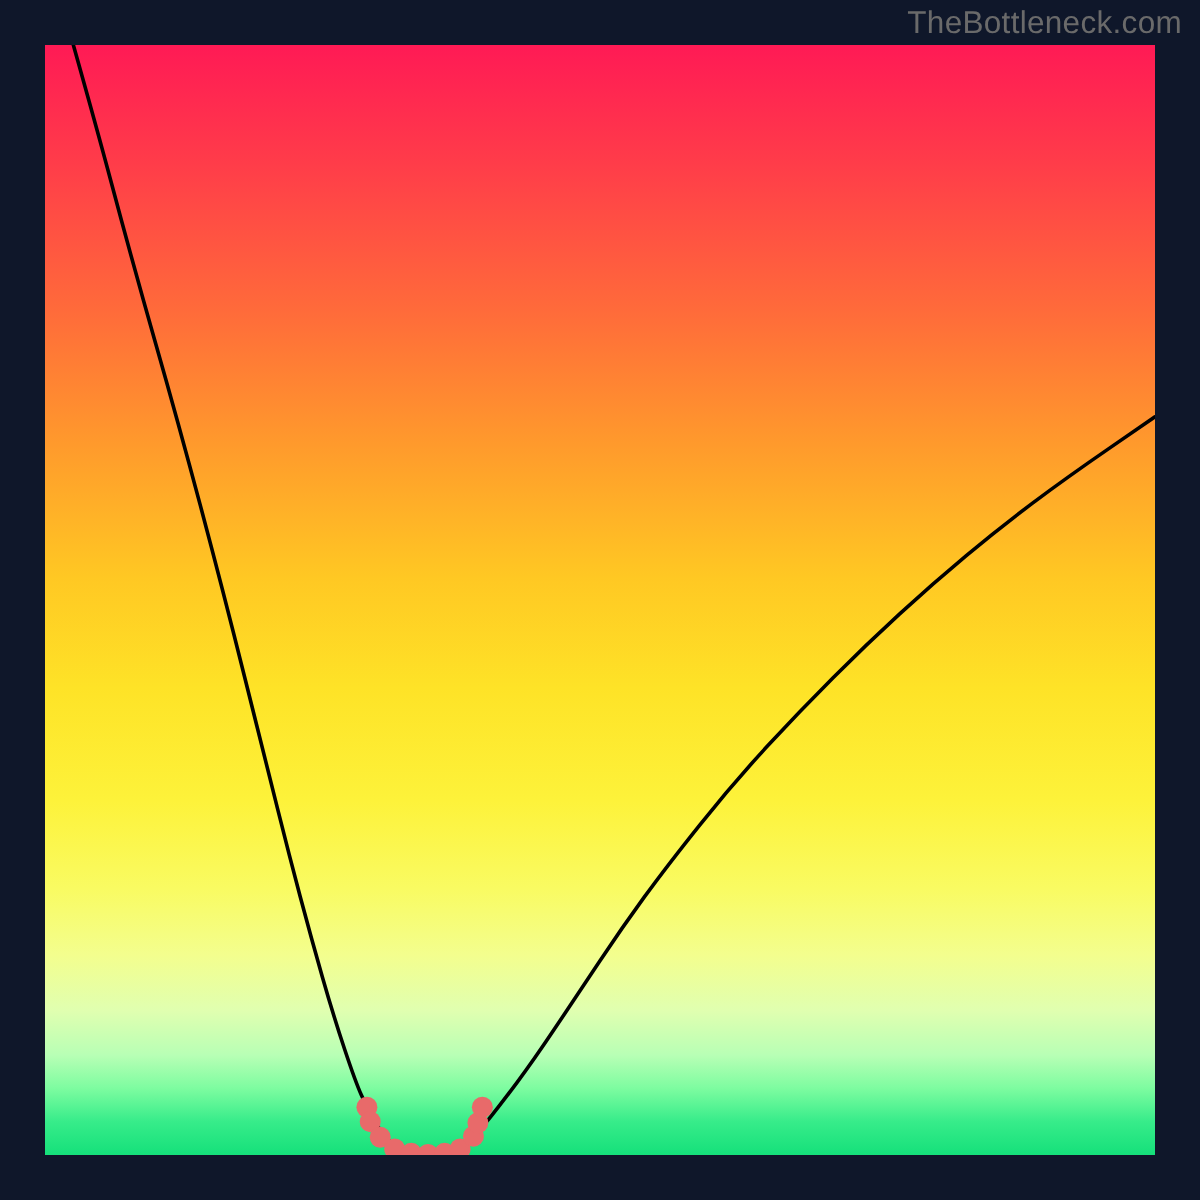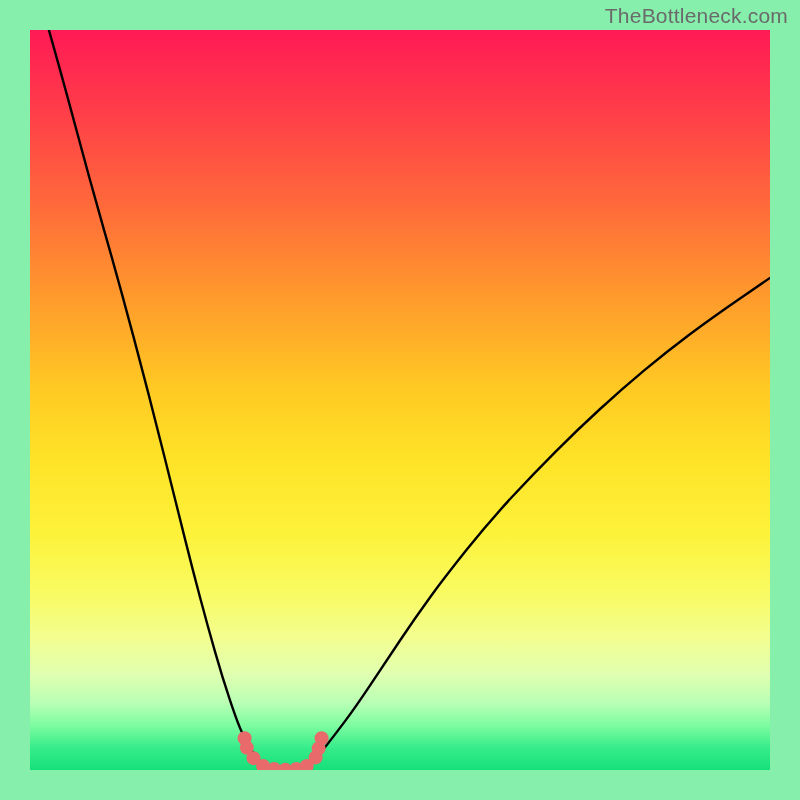"TheBottleneck.com" .frame { background: #86efac -> #0f172a }
